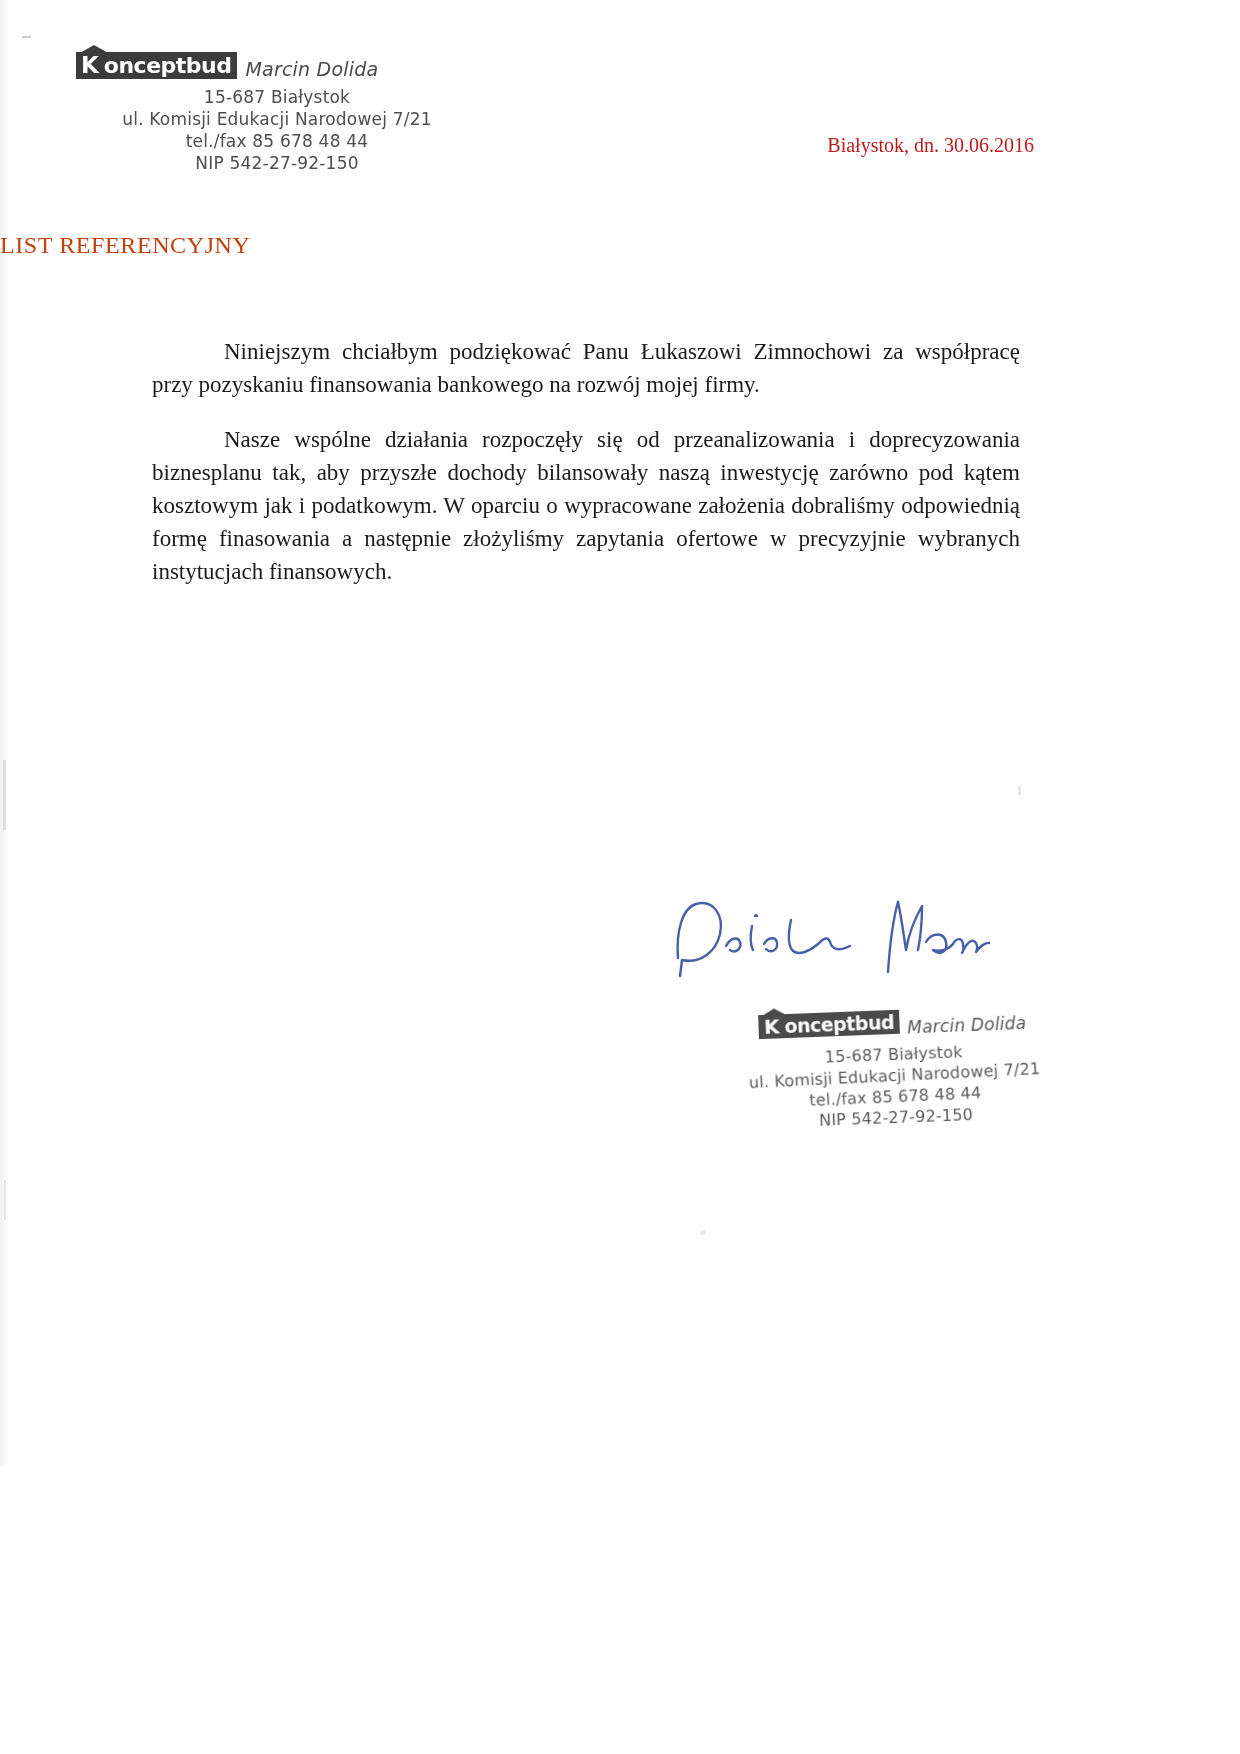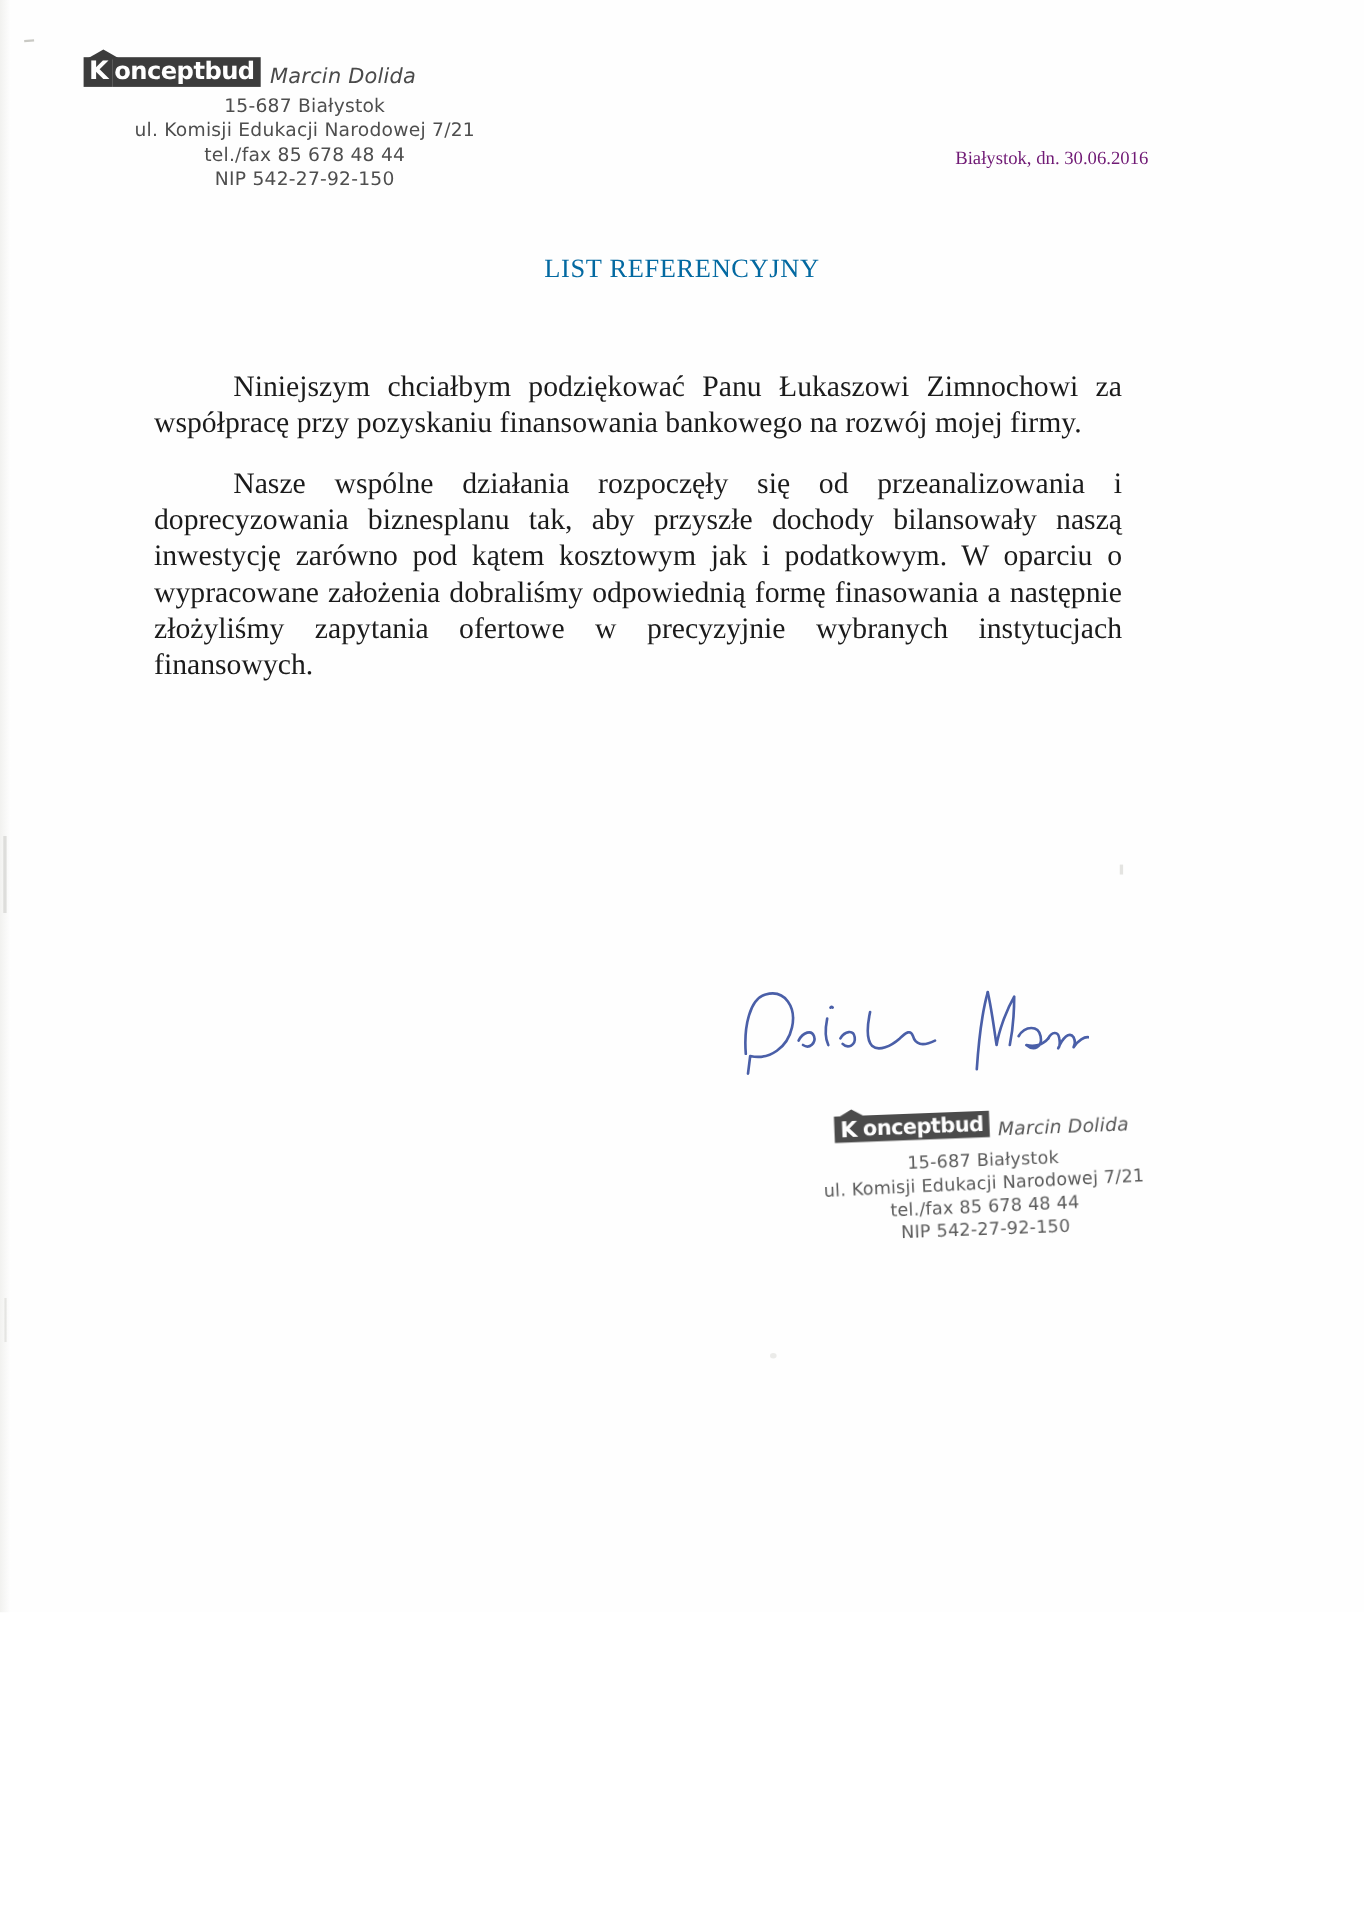"Białystok, dn. 30.06.2016" .date-line { color: #701a75 -> #b91c1c; font-size: 17px -> 20px; right: 196px -> 206px }
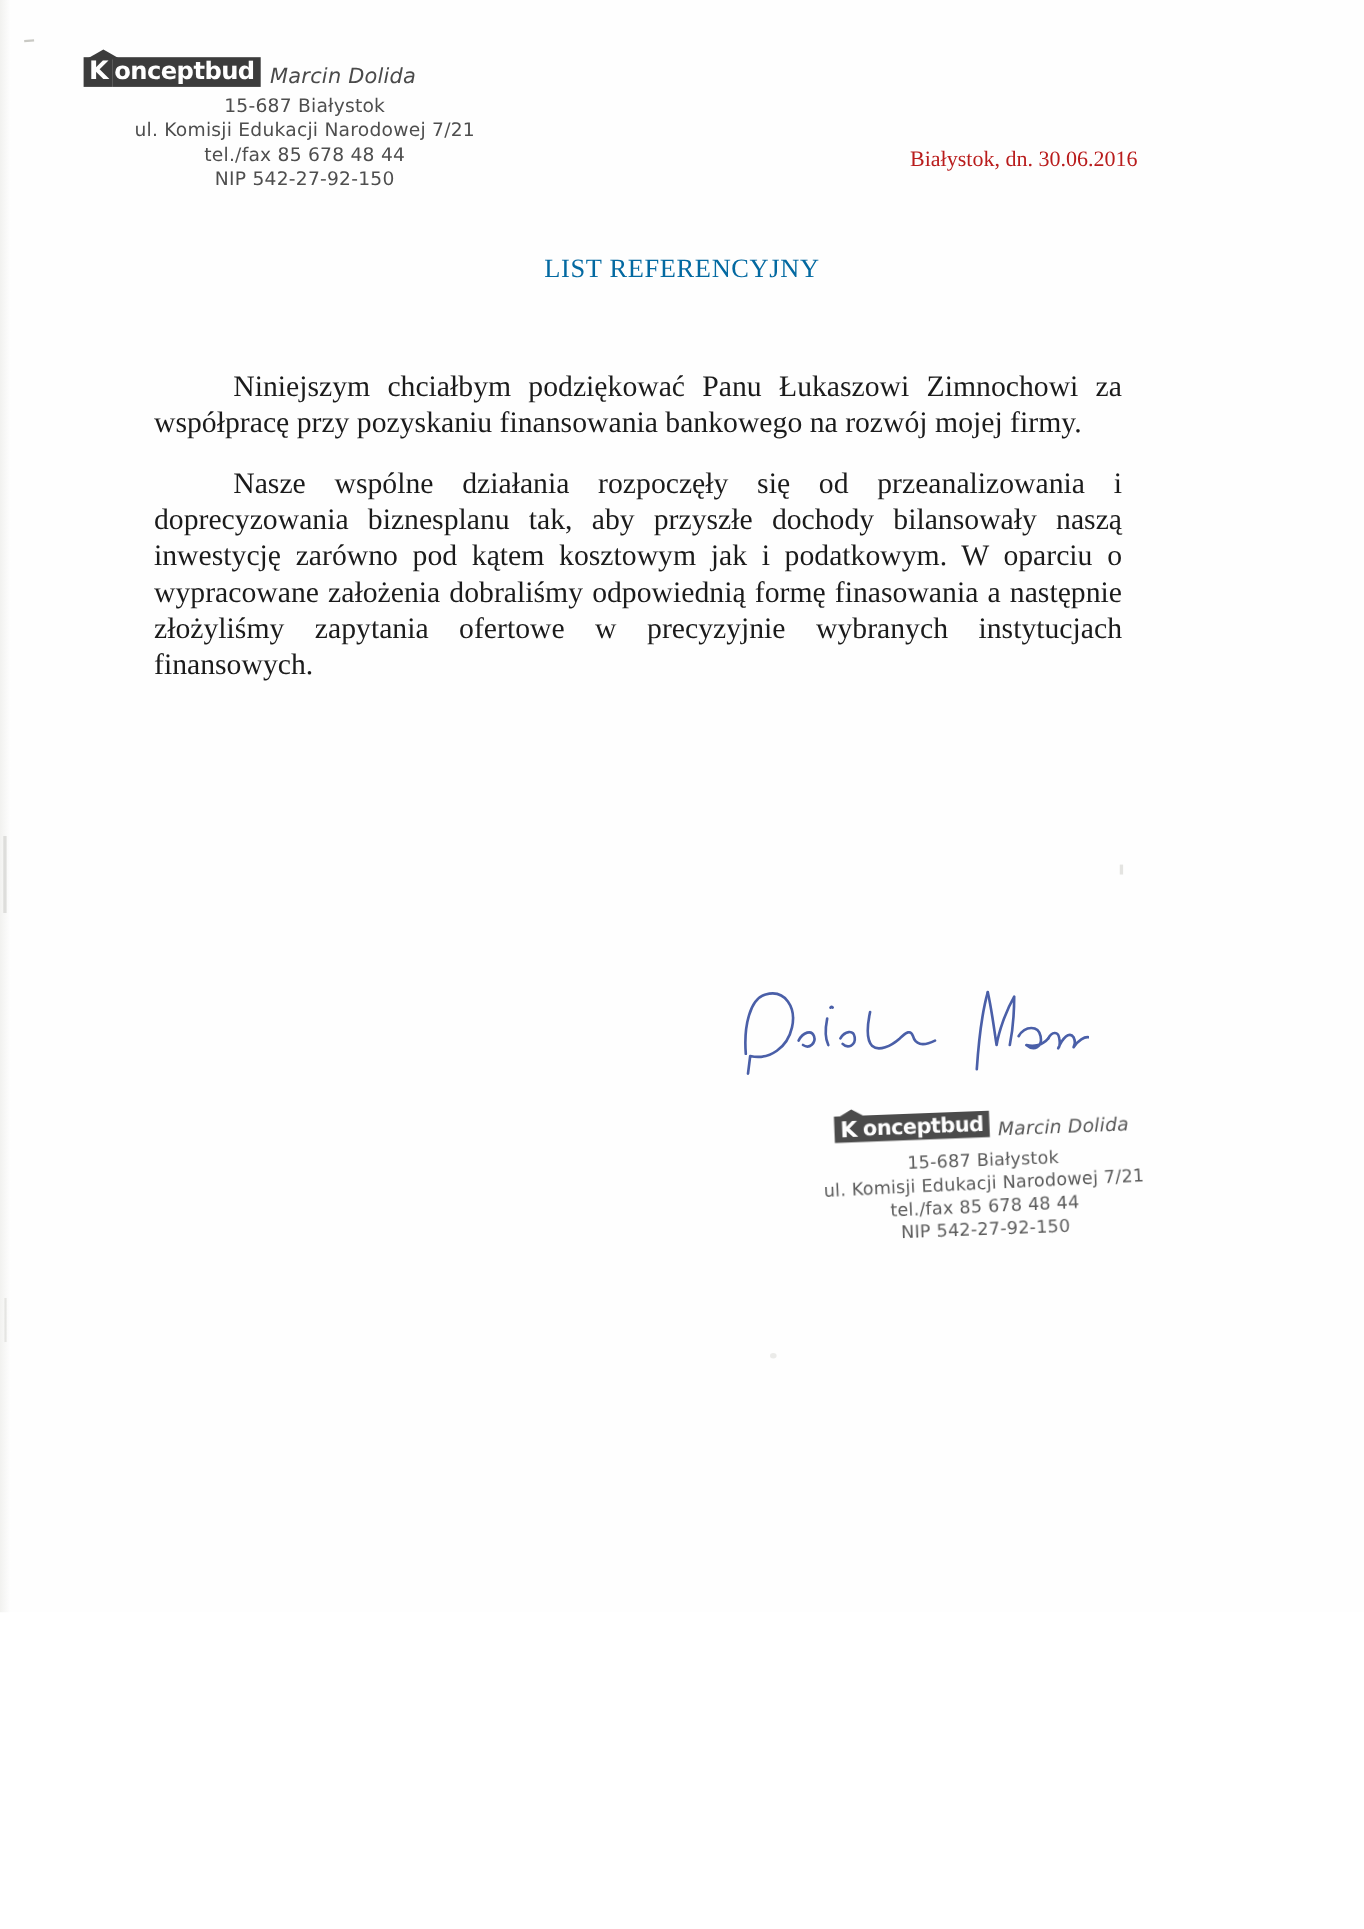"LIST REFERENCYJNY" .doc-title { color: #0369a1 -> #c2410c; text-align: center -> left }
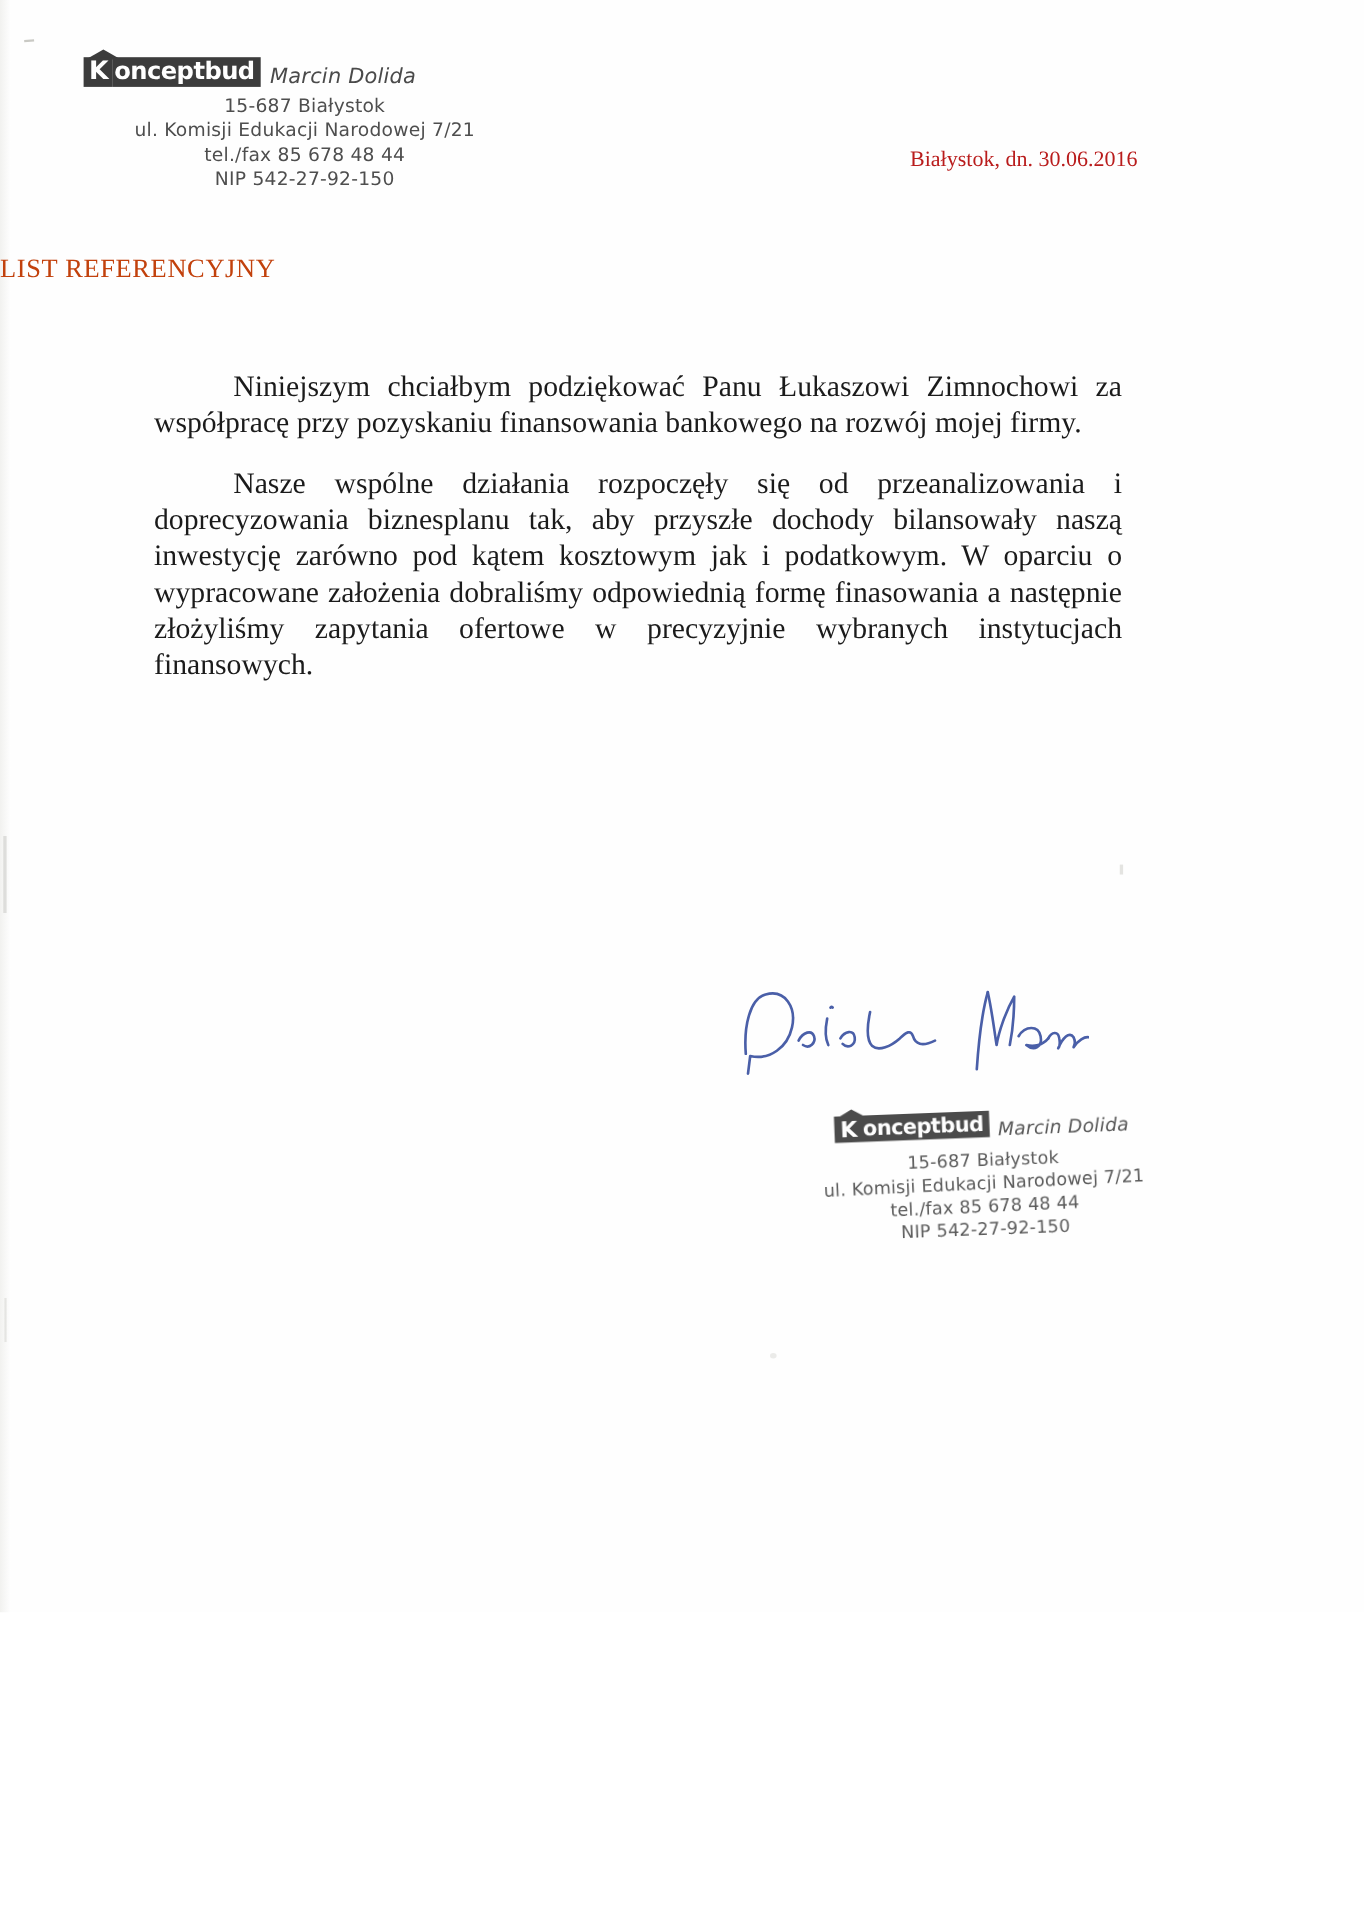"Niniejszym chciałbym podziękować Panu" .body-copy p { font-size: 27px -> 23px; margin: 0 0 22px 0 -> 0 0 22px 12px }
